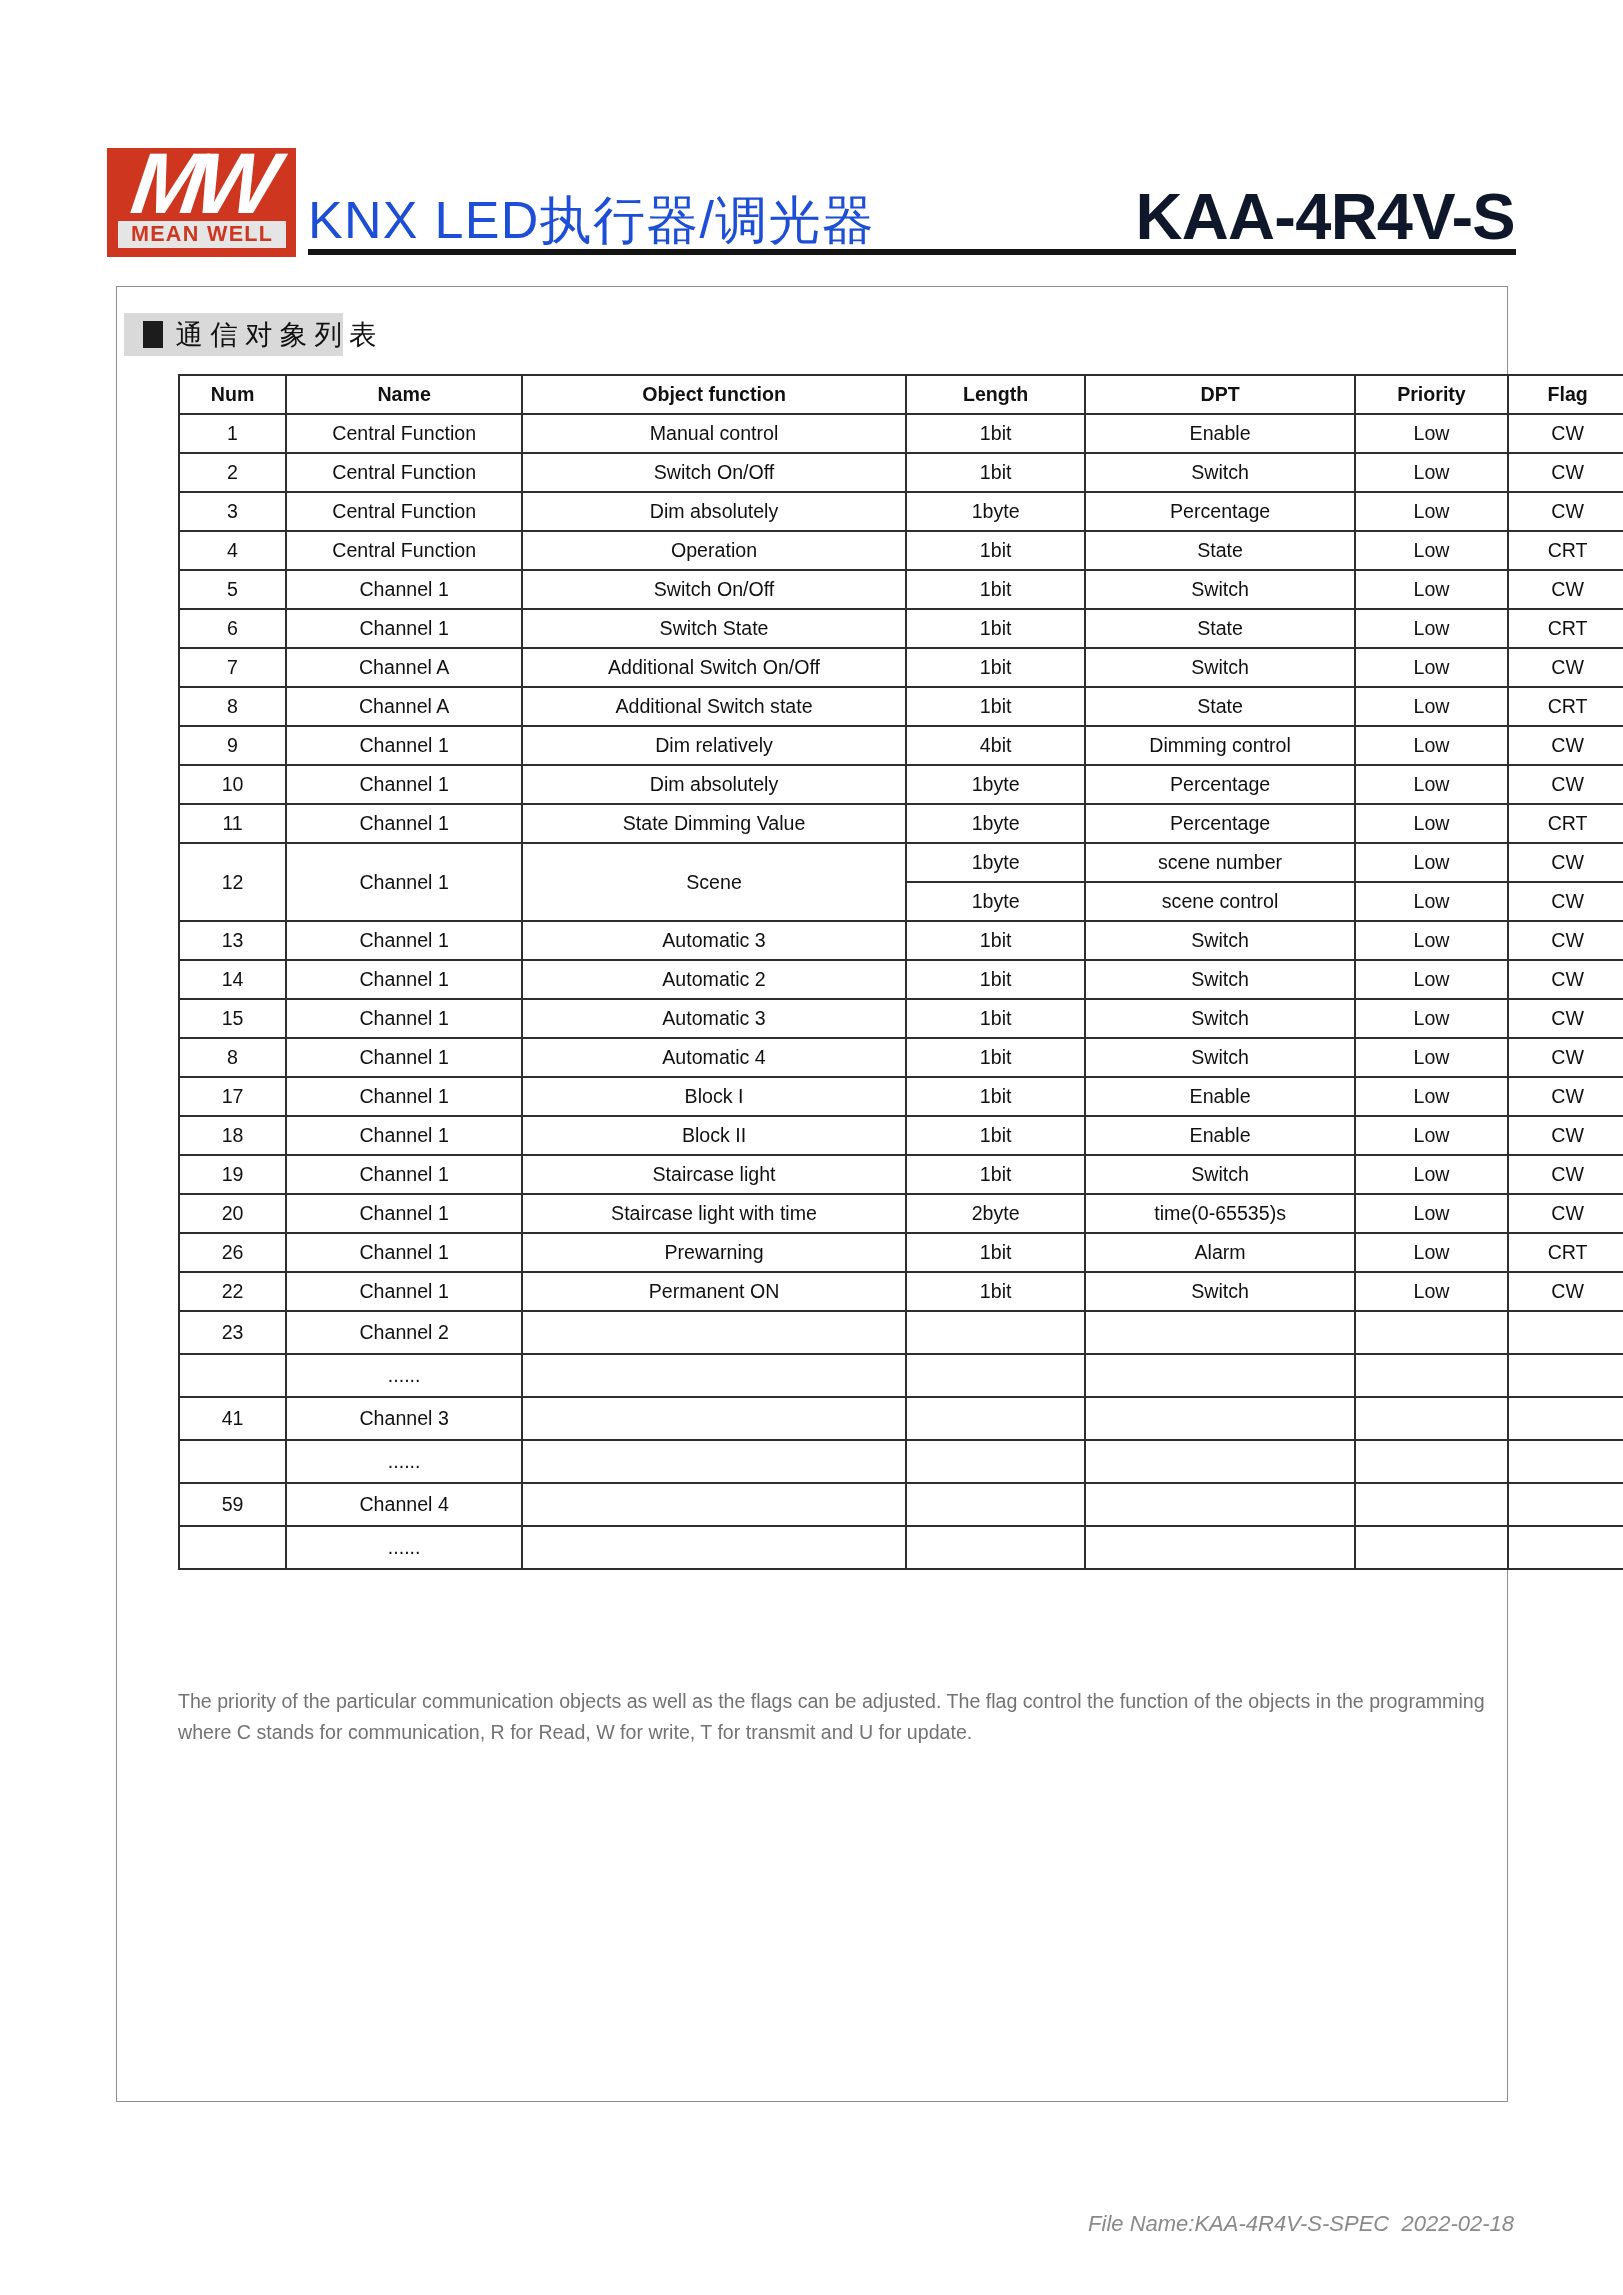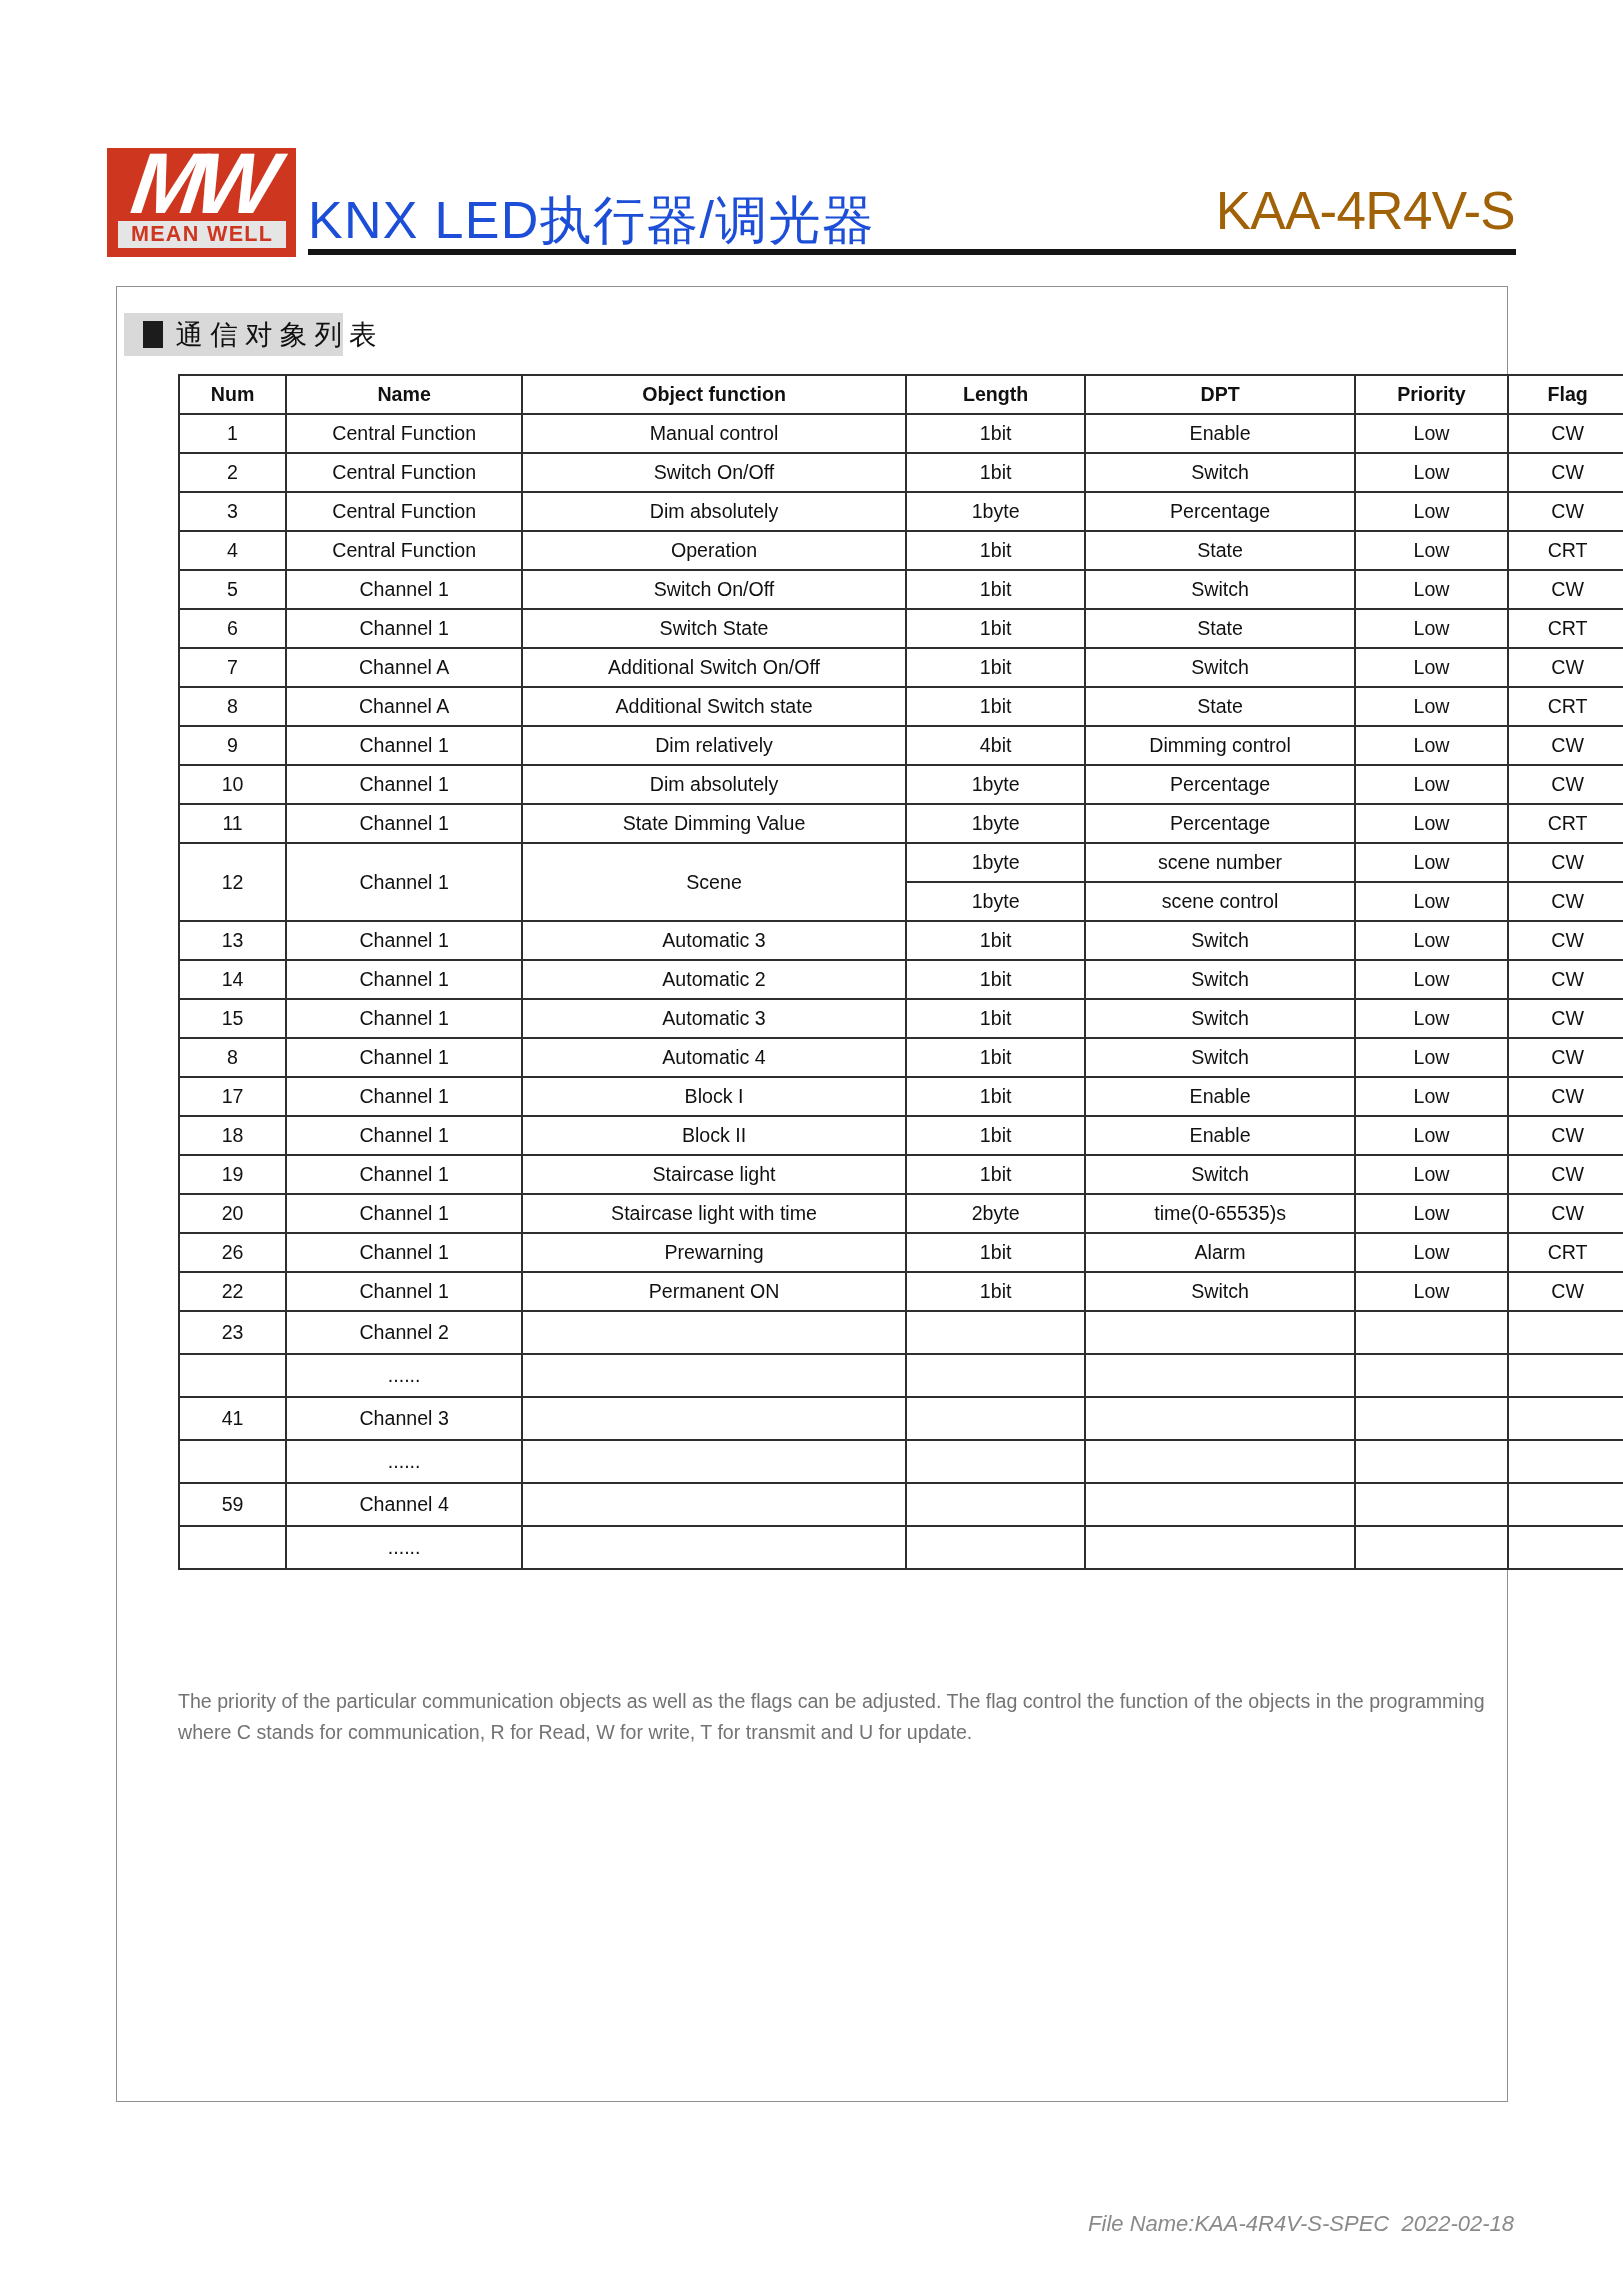"KAA-4R4V-S" .model { color: #a16207 -> #0f172a; font-size: 53px -> 65px; font-weight: normal -> bold }
